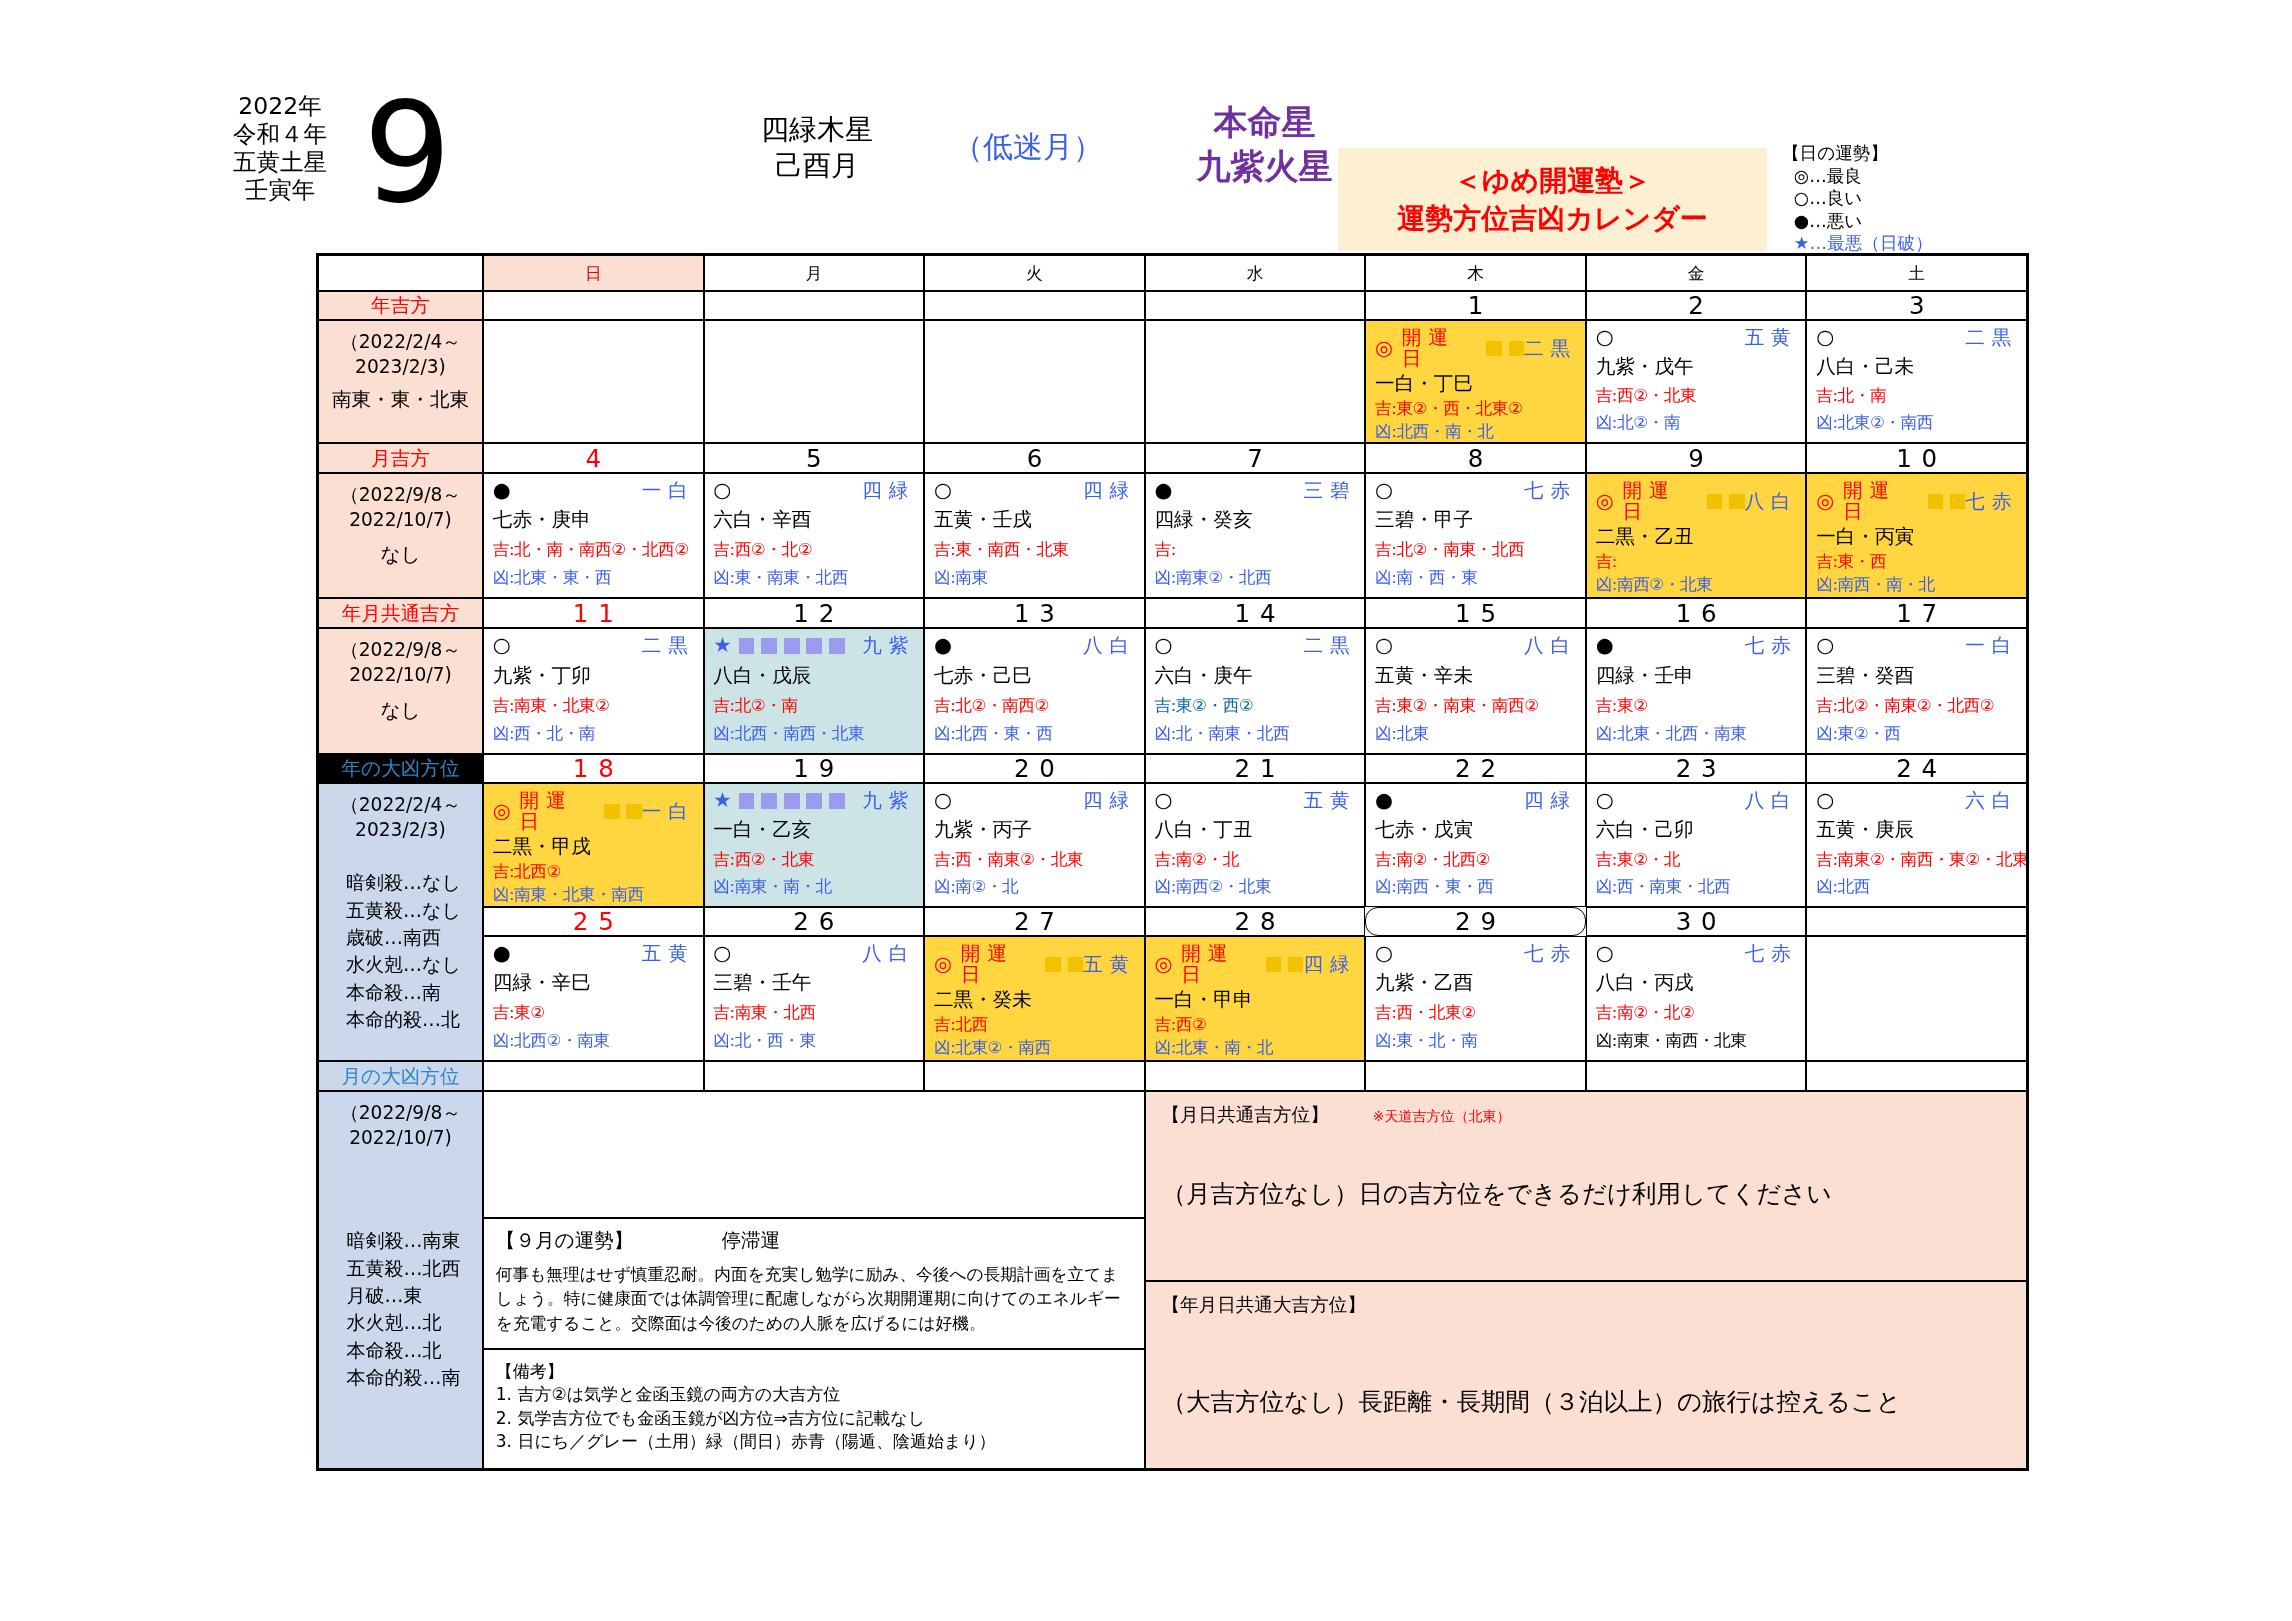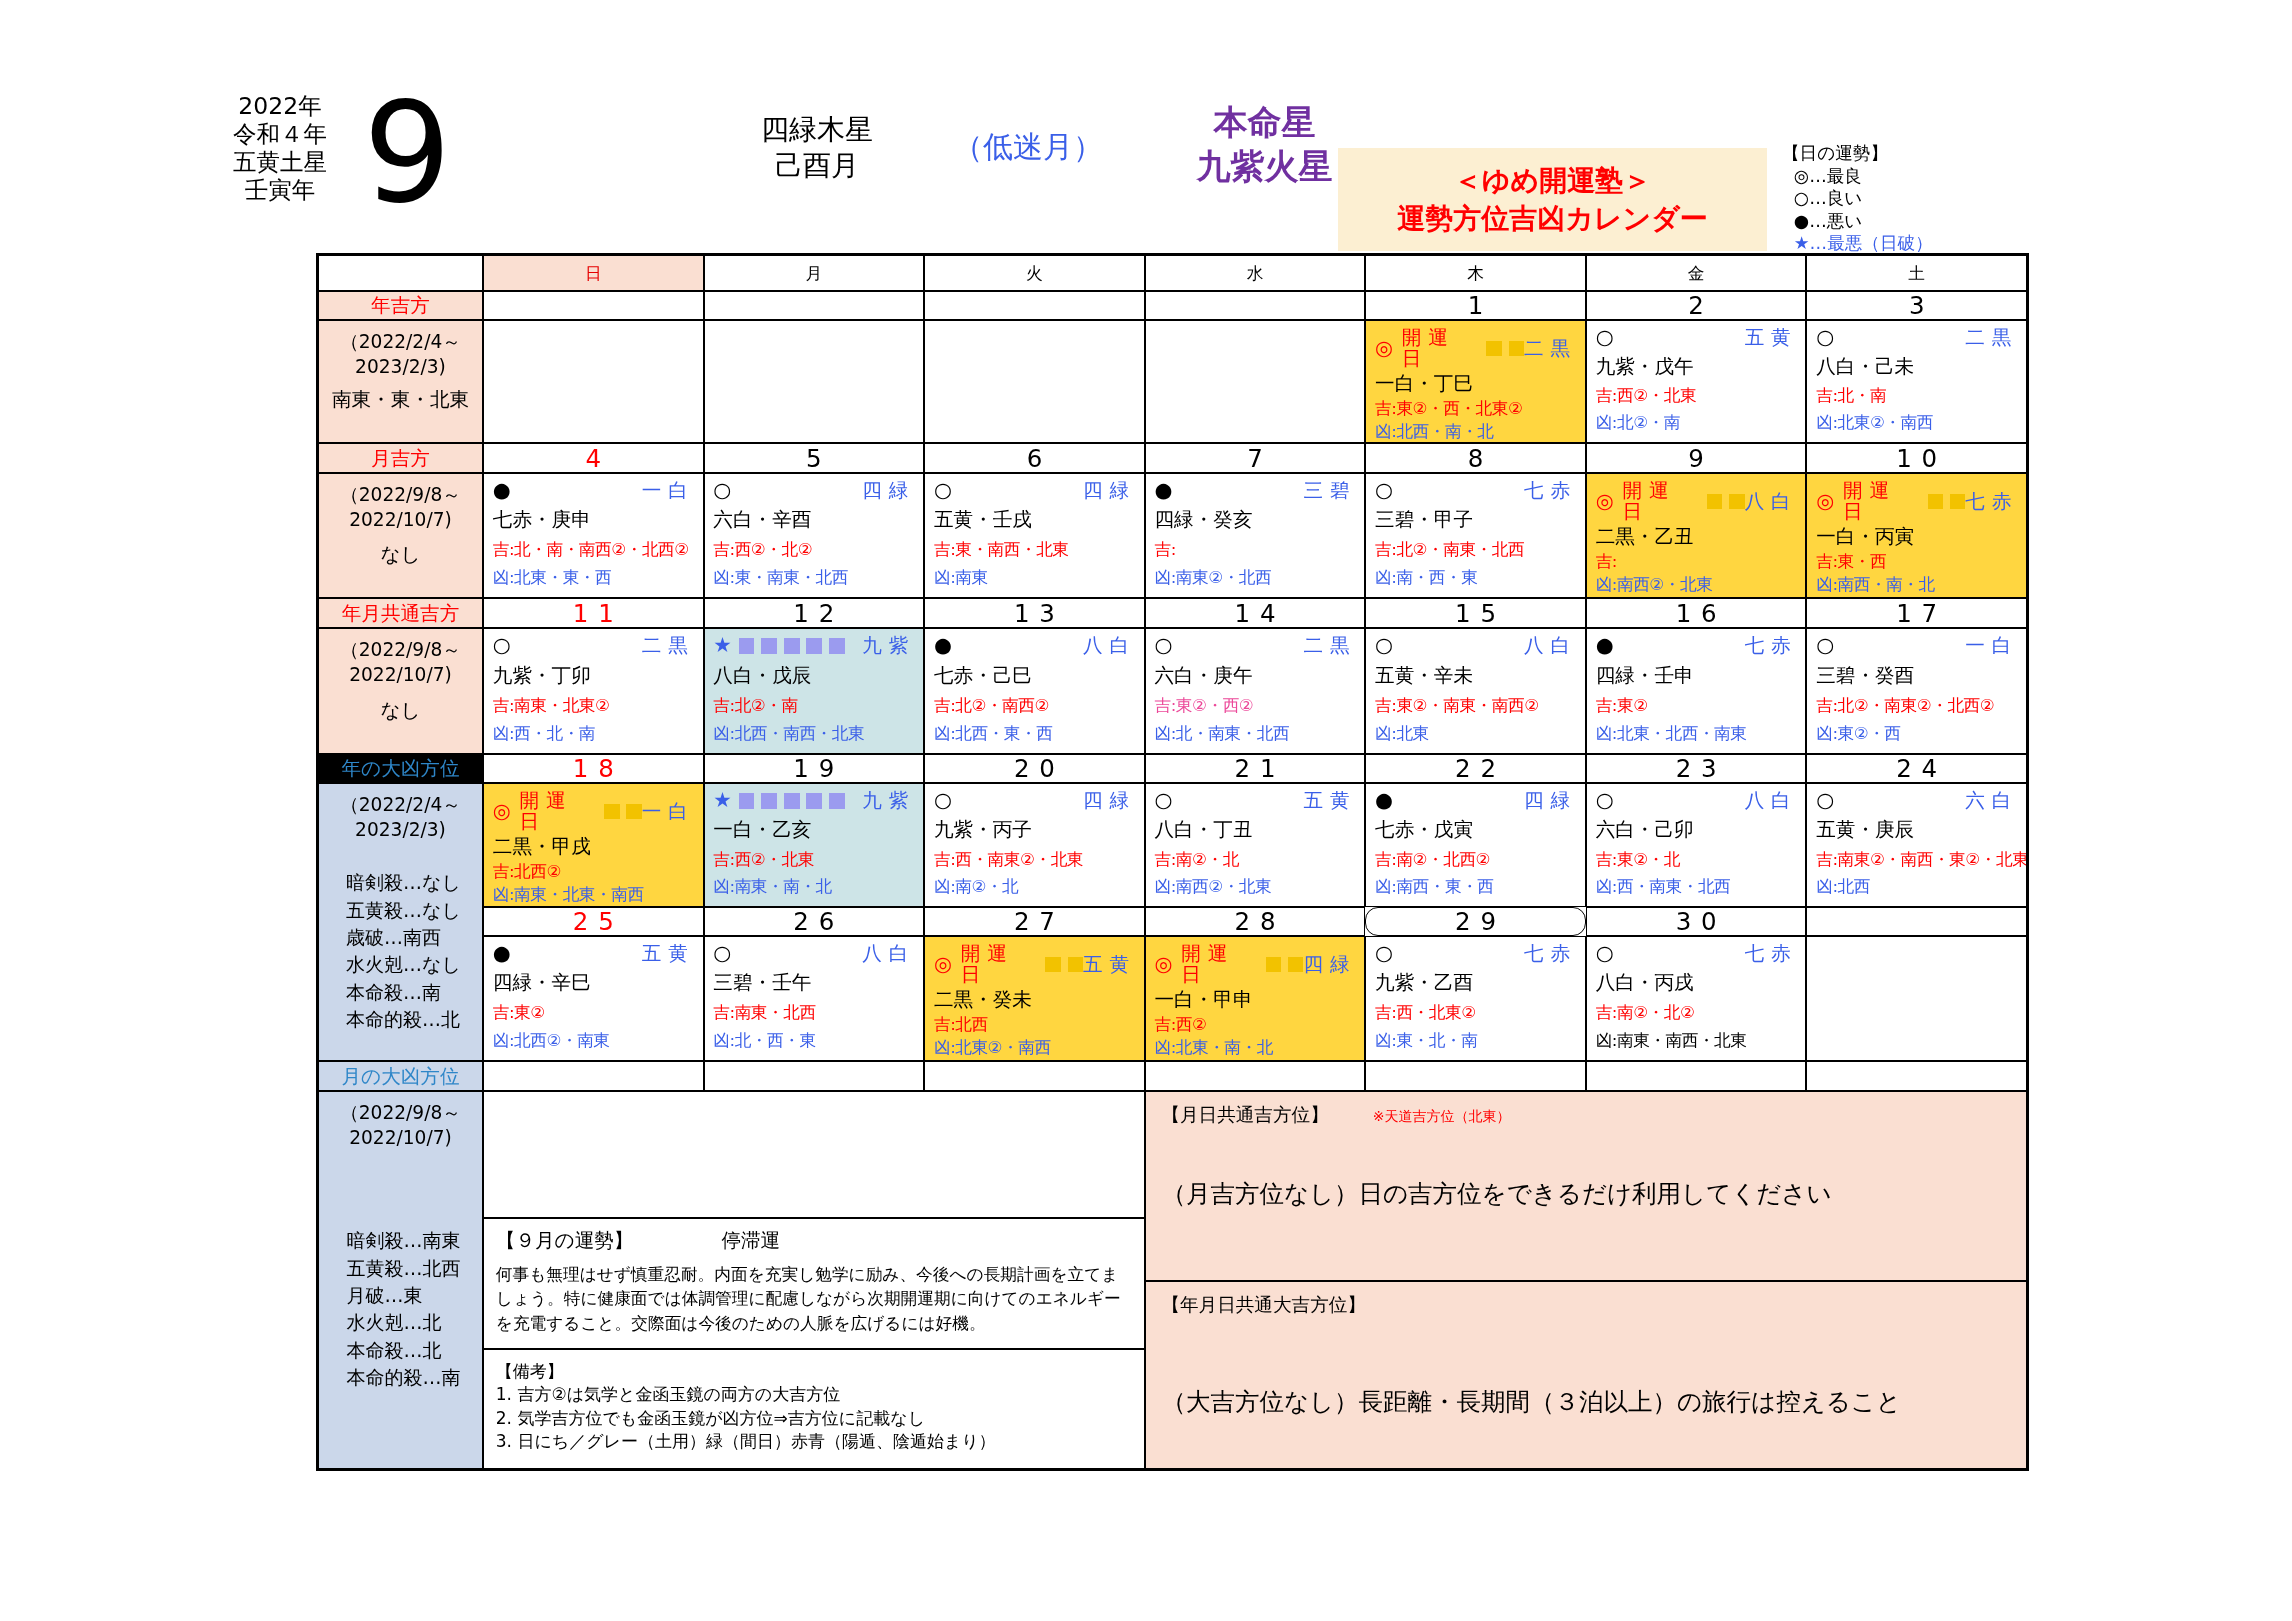"吉:東②・西②" div.dkichi { color: #ec4899 -> #0369a1 }
